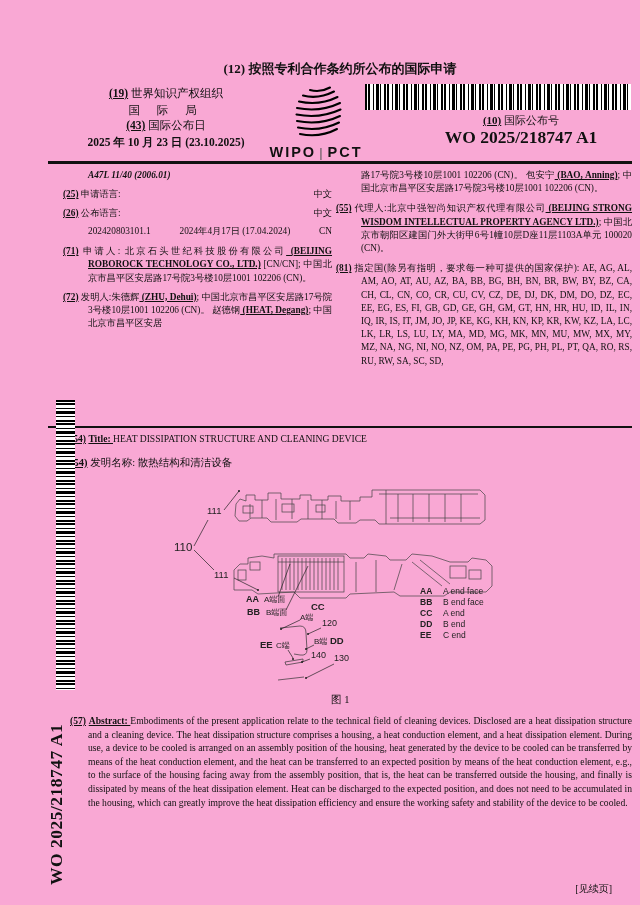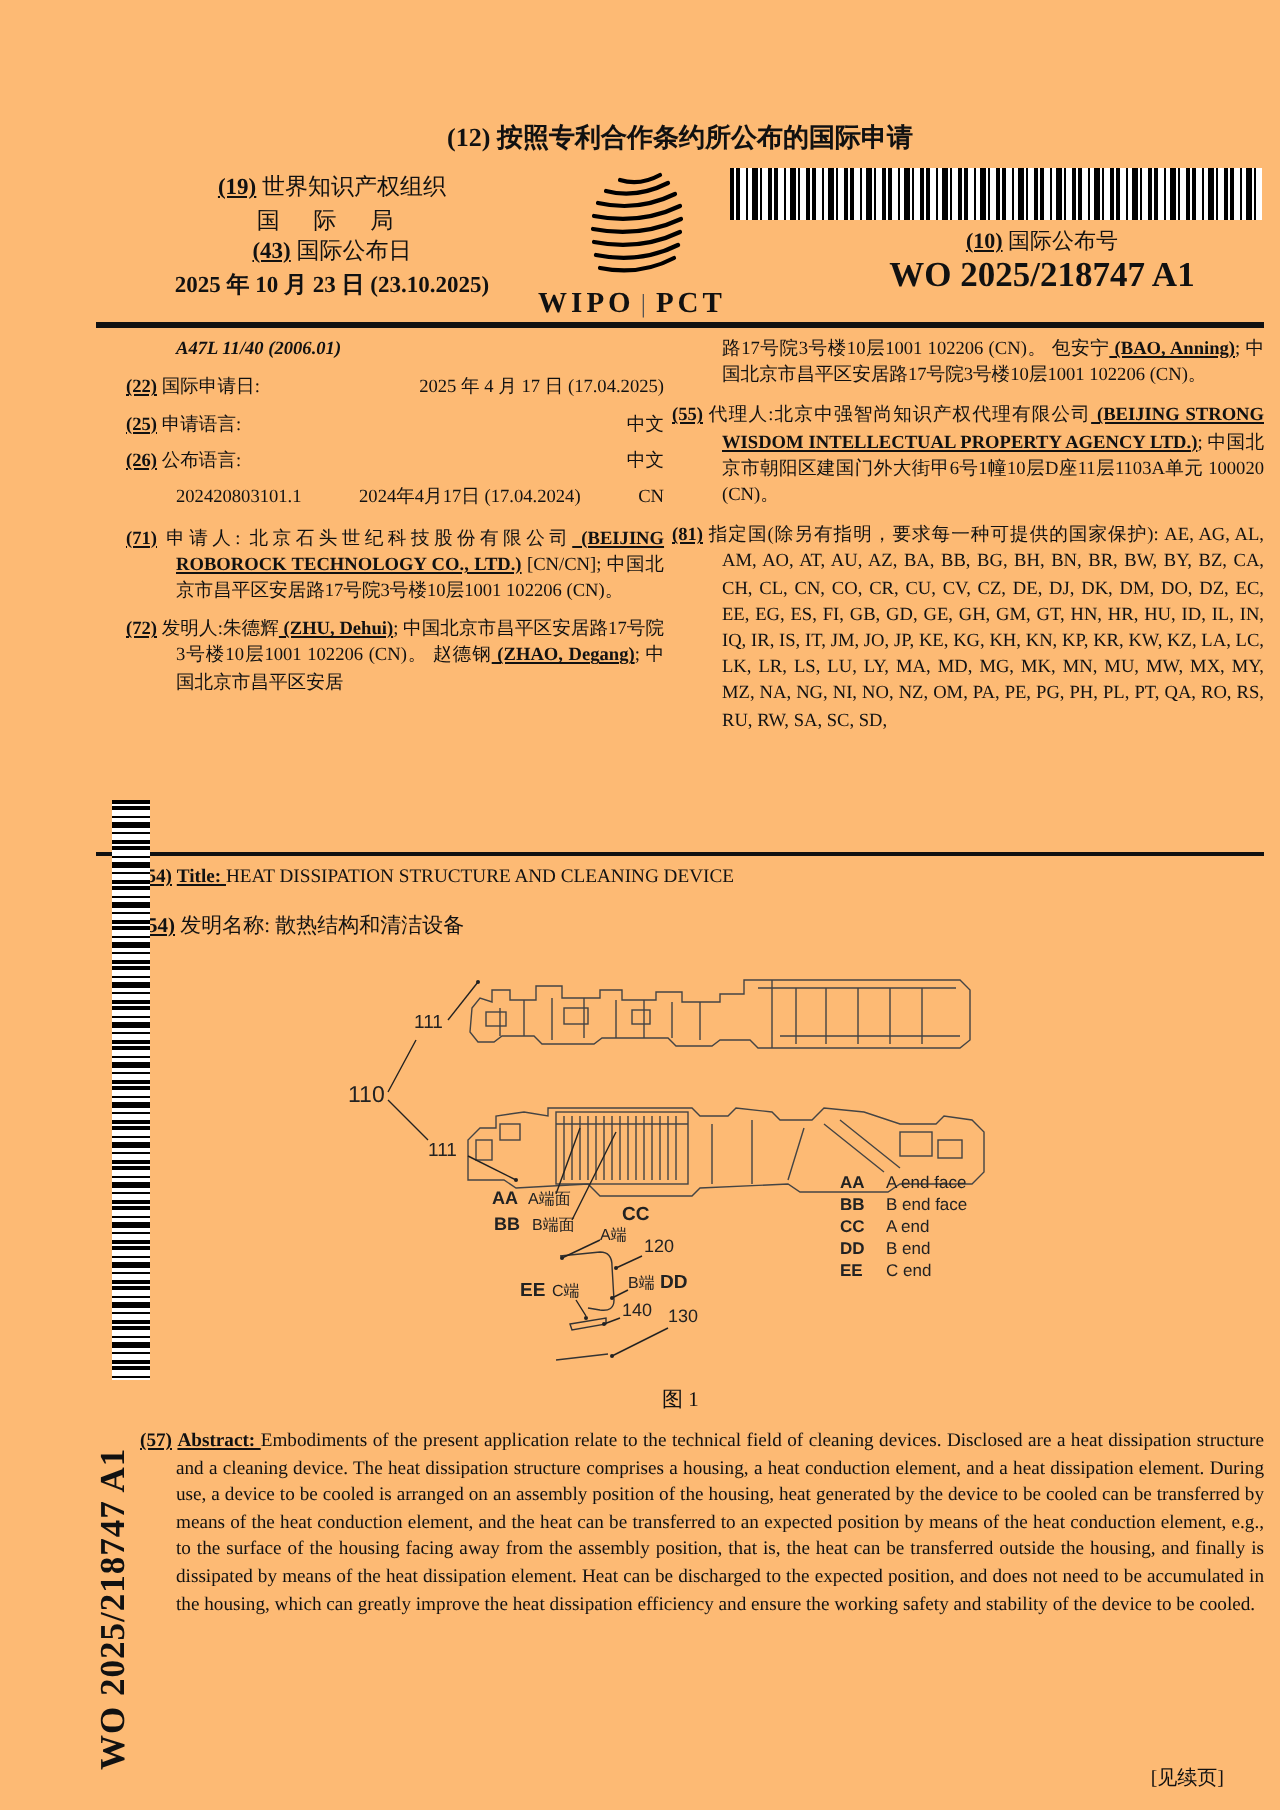"(12) 按照专利合作条约所公布的国际申请" .page { background: #fdba74 -> #f9a8d4 }
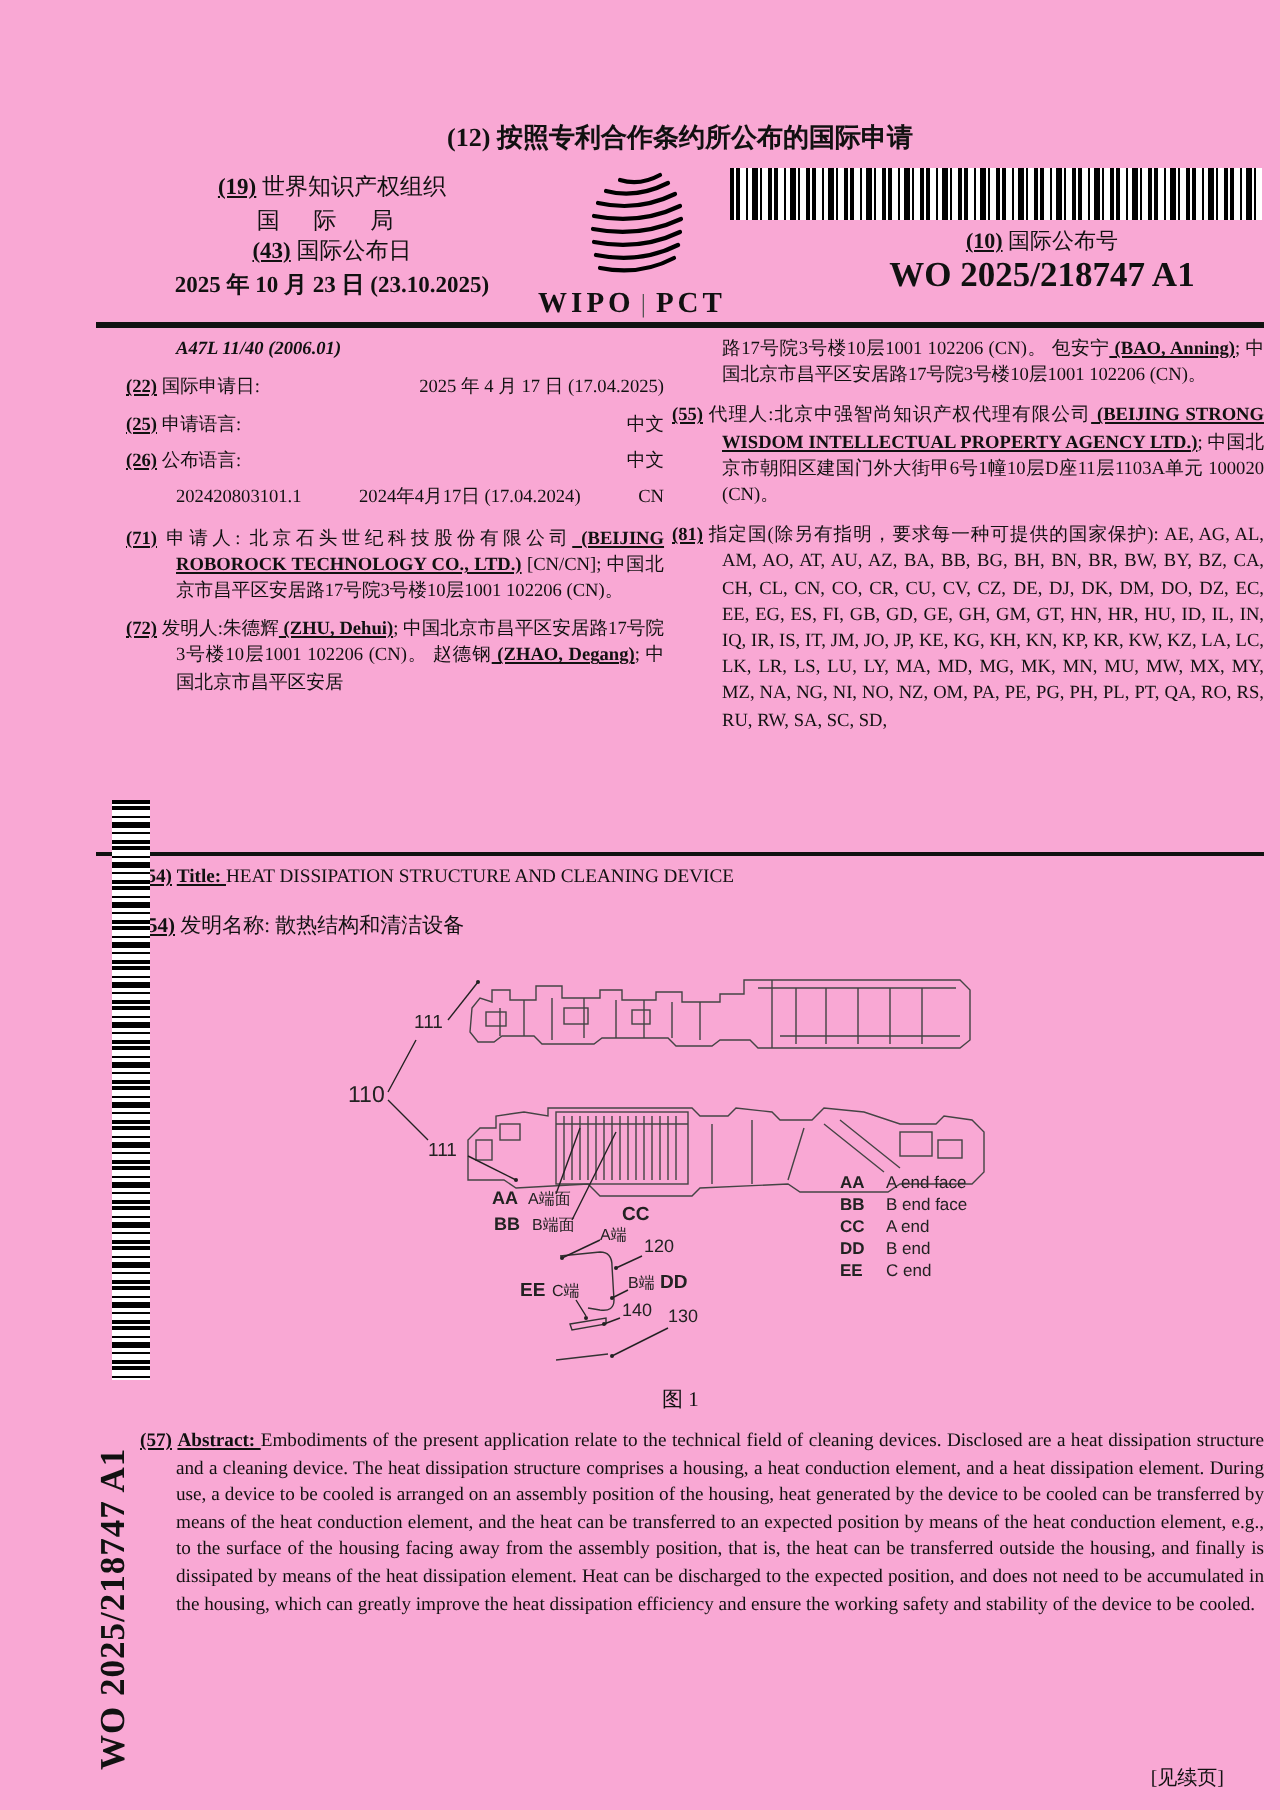"WIPO | PCT" .logo-text { font-family: Liberation Serif, serif -> Liberation Sans, sans-serif }
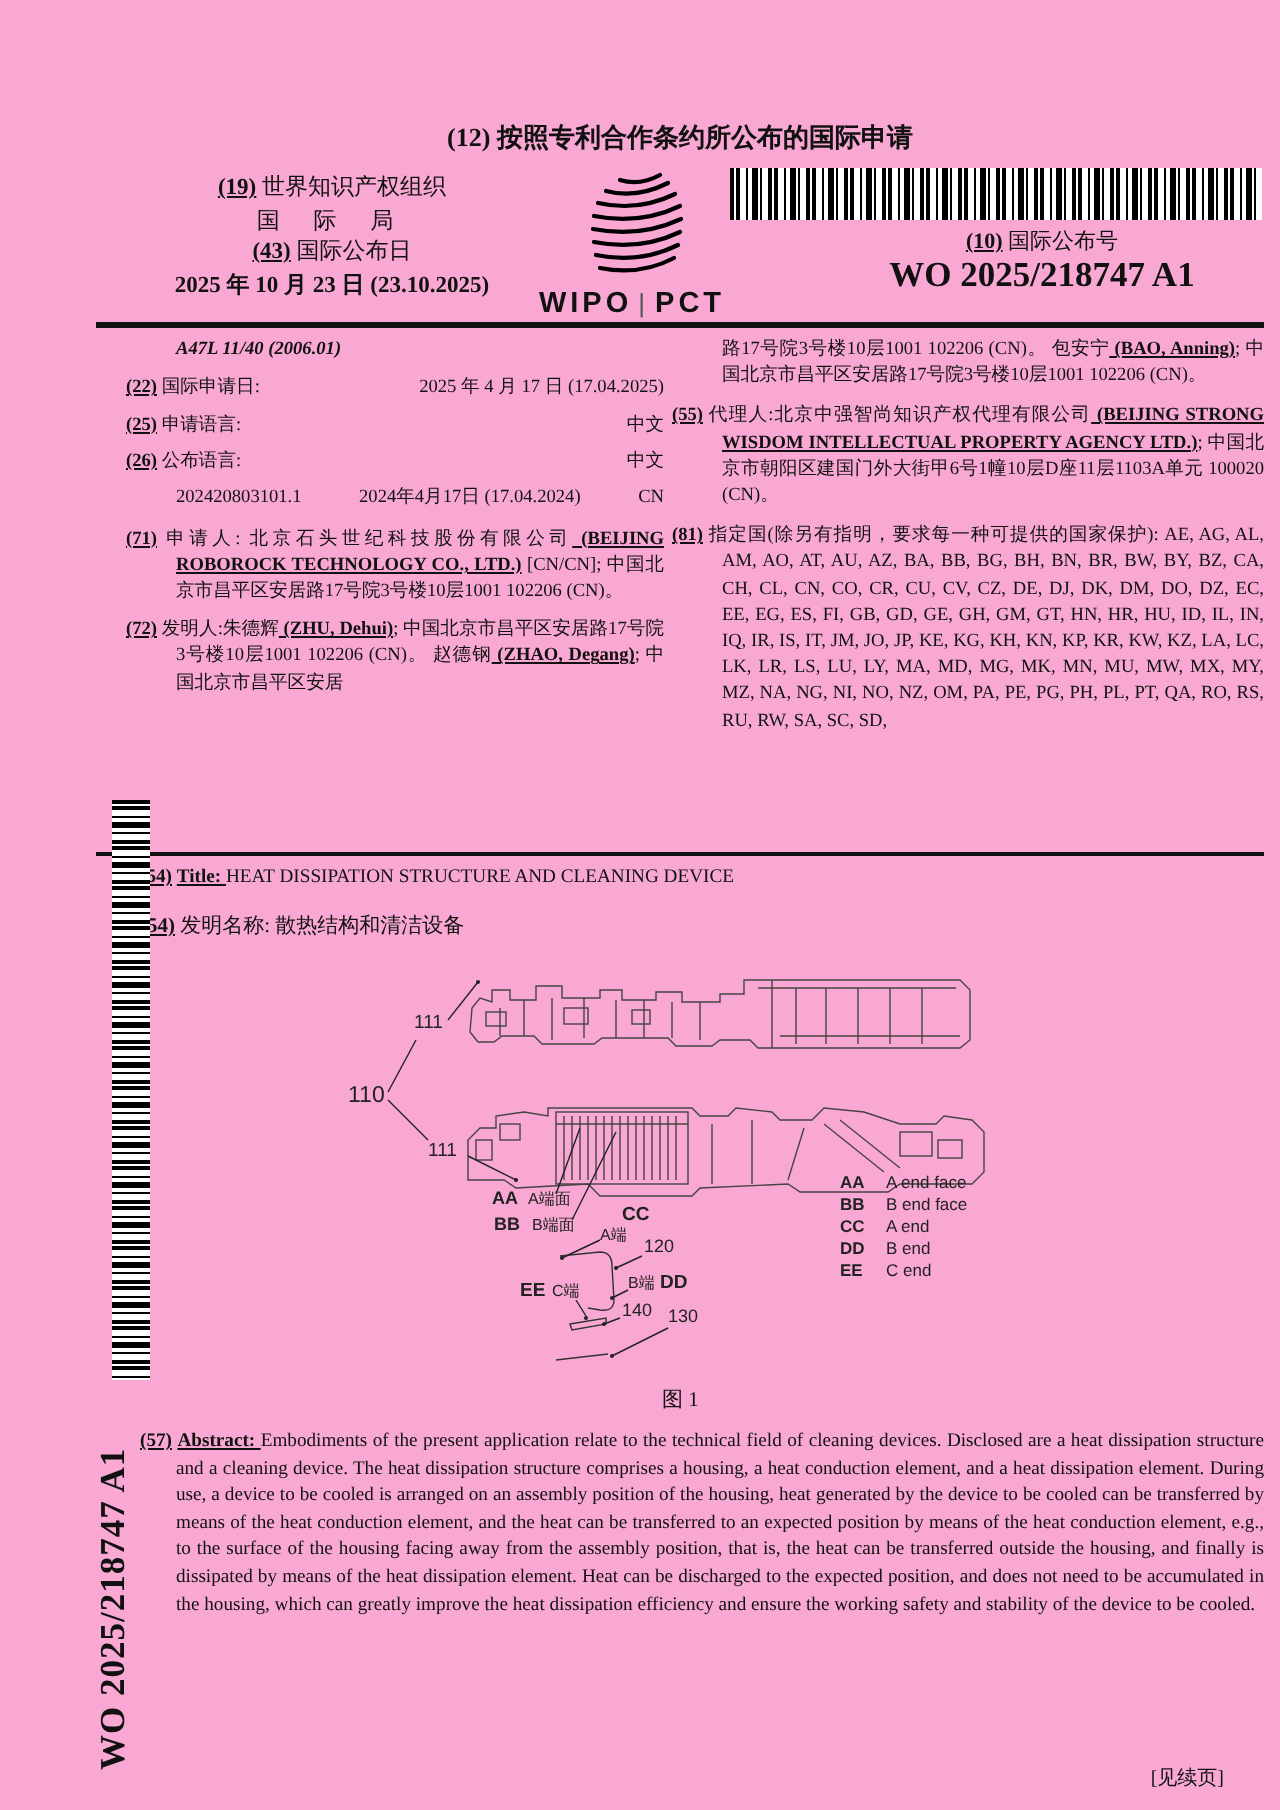"(22) 国际申请日:" div.row { html: <div> <span><span>(22)</span> <span>国际申请日:</span></span> <span>2025 年 4 月 17 日 (17.04.2025)</span> </div> -> none }
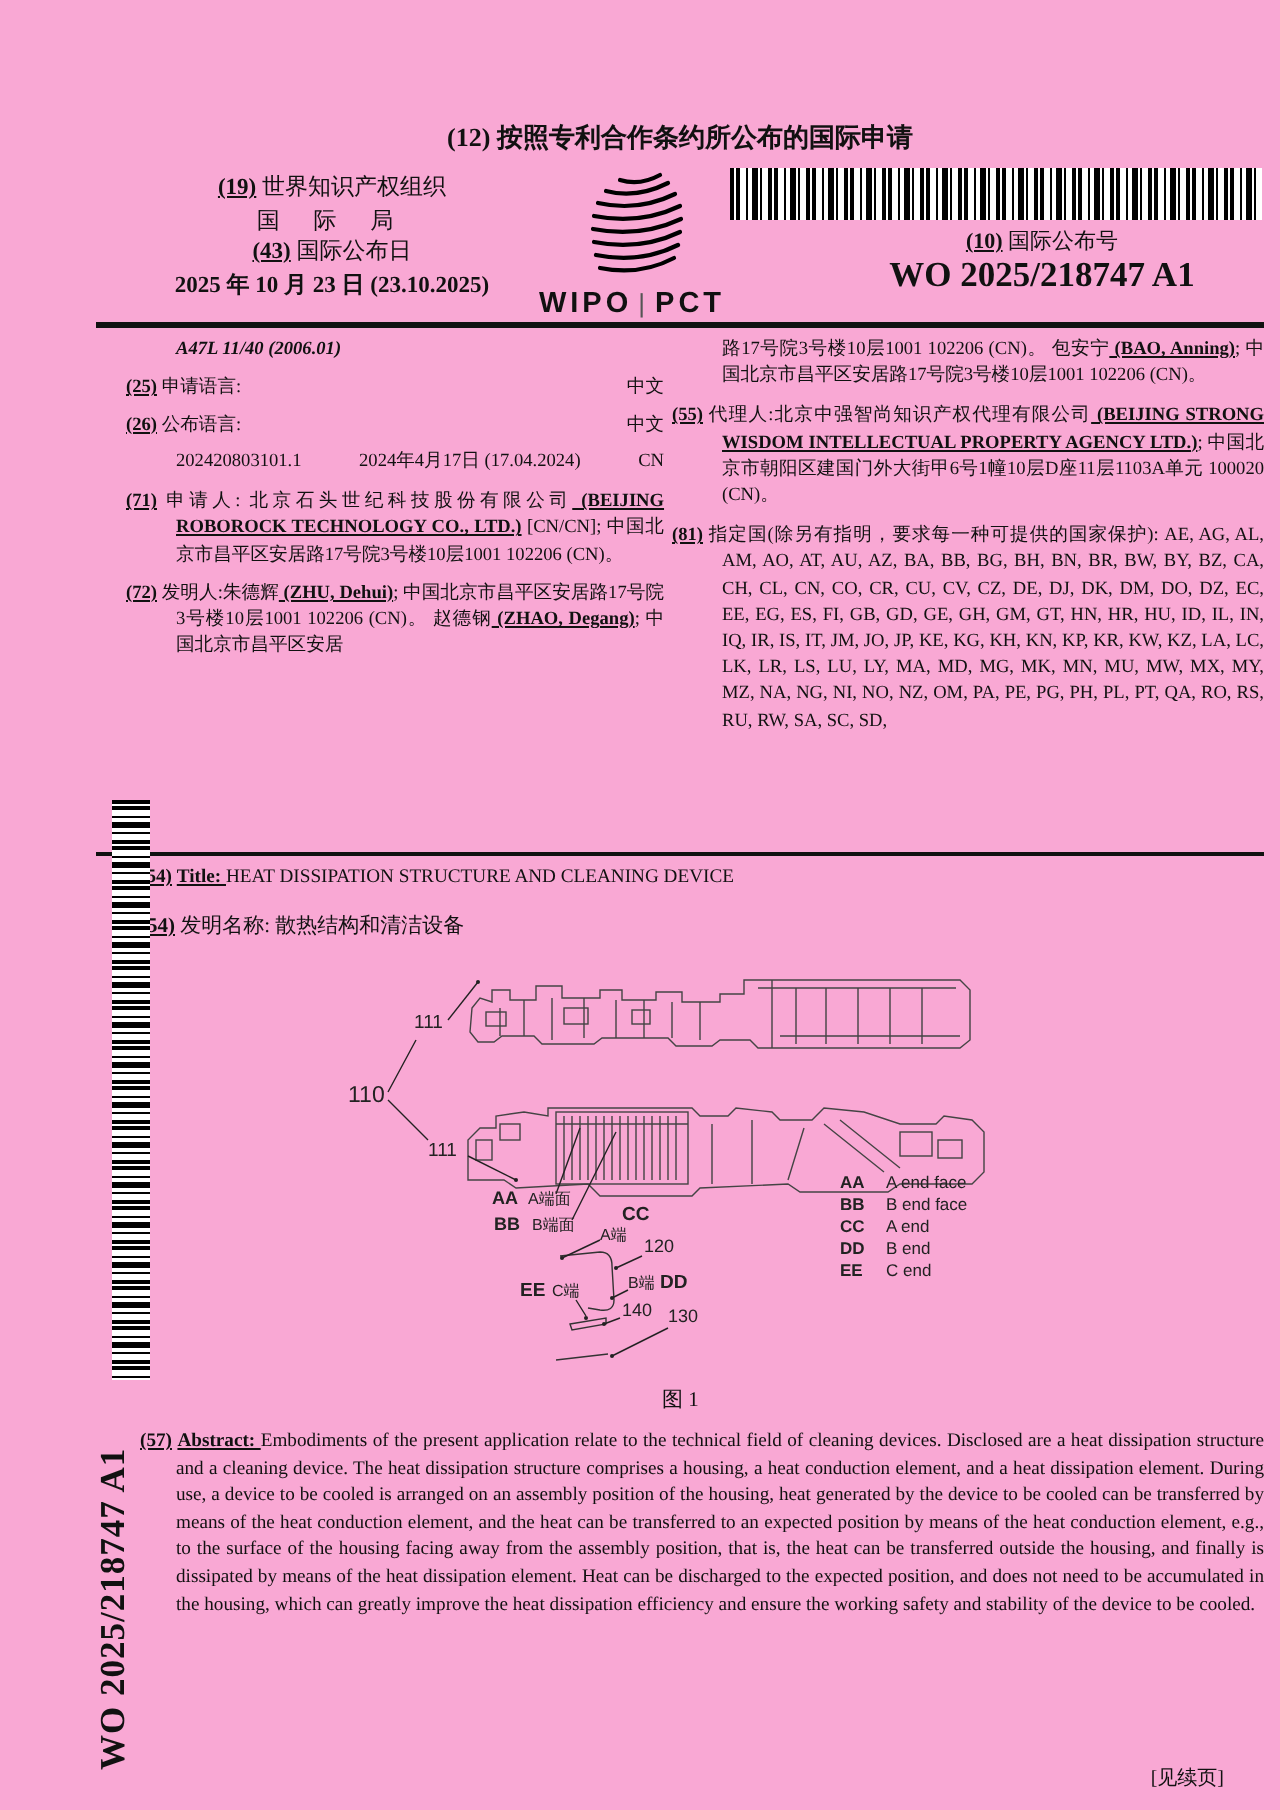"(ZHAO, Degang)" span.b { text: ZHAO -> HEAT }
